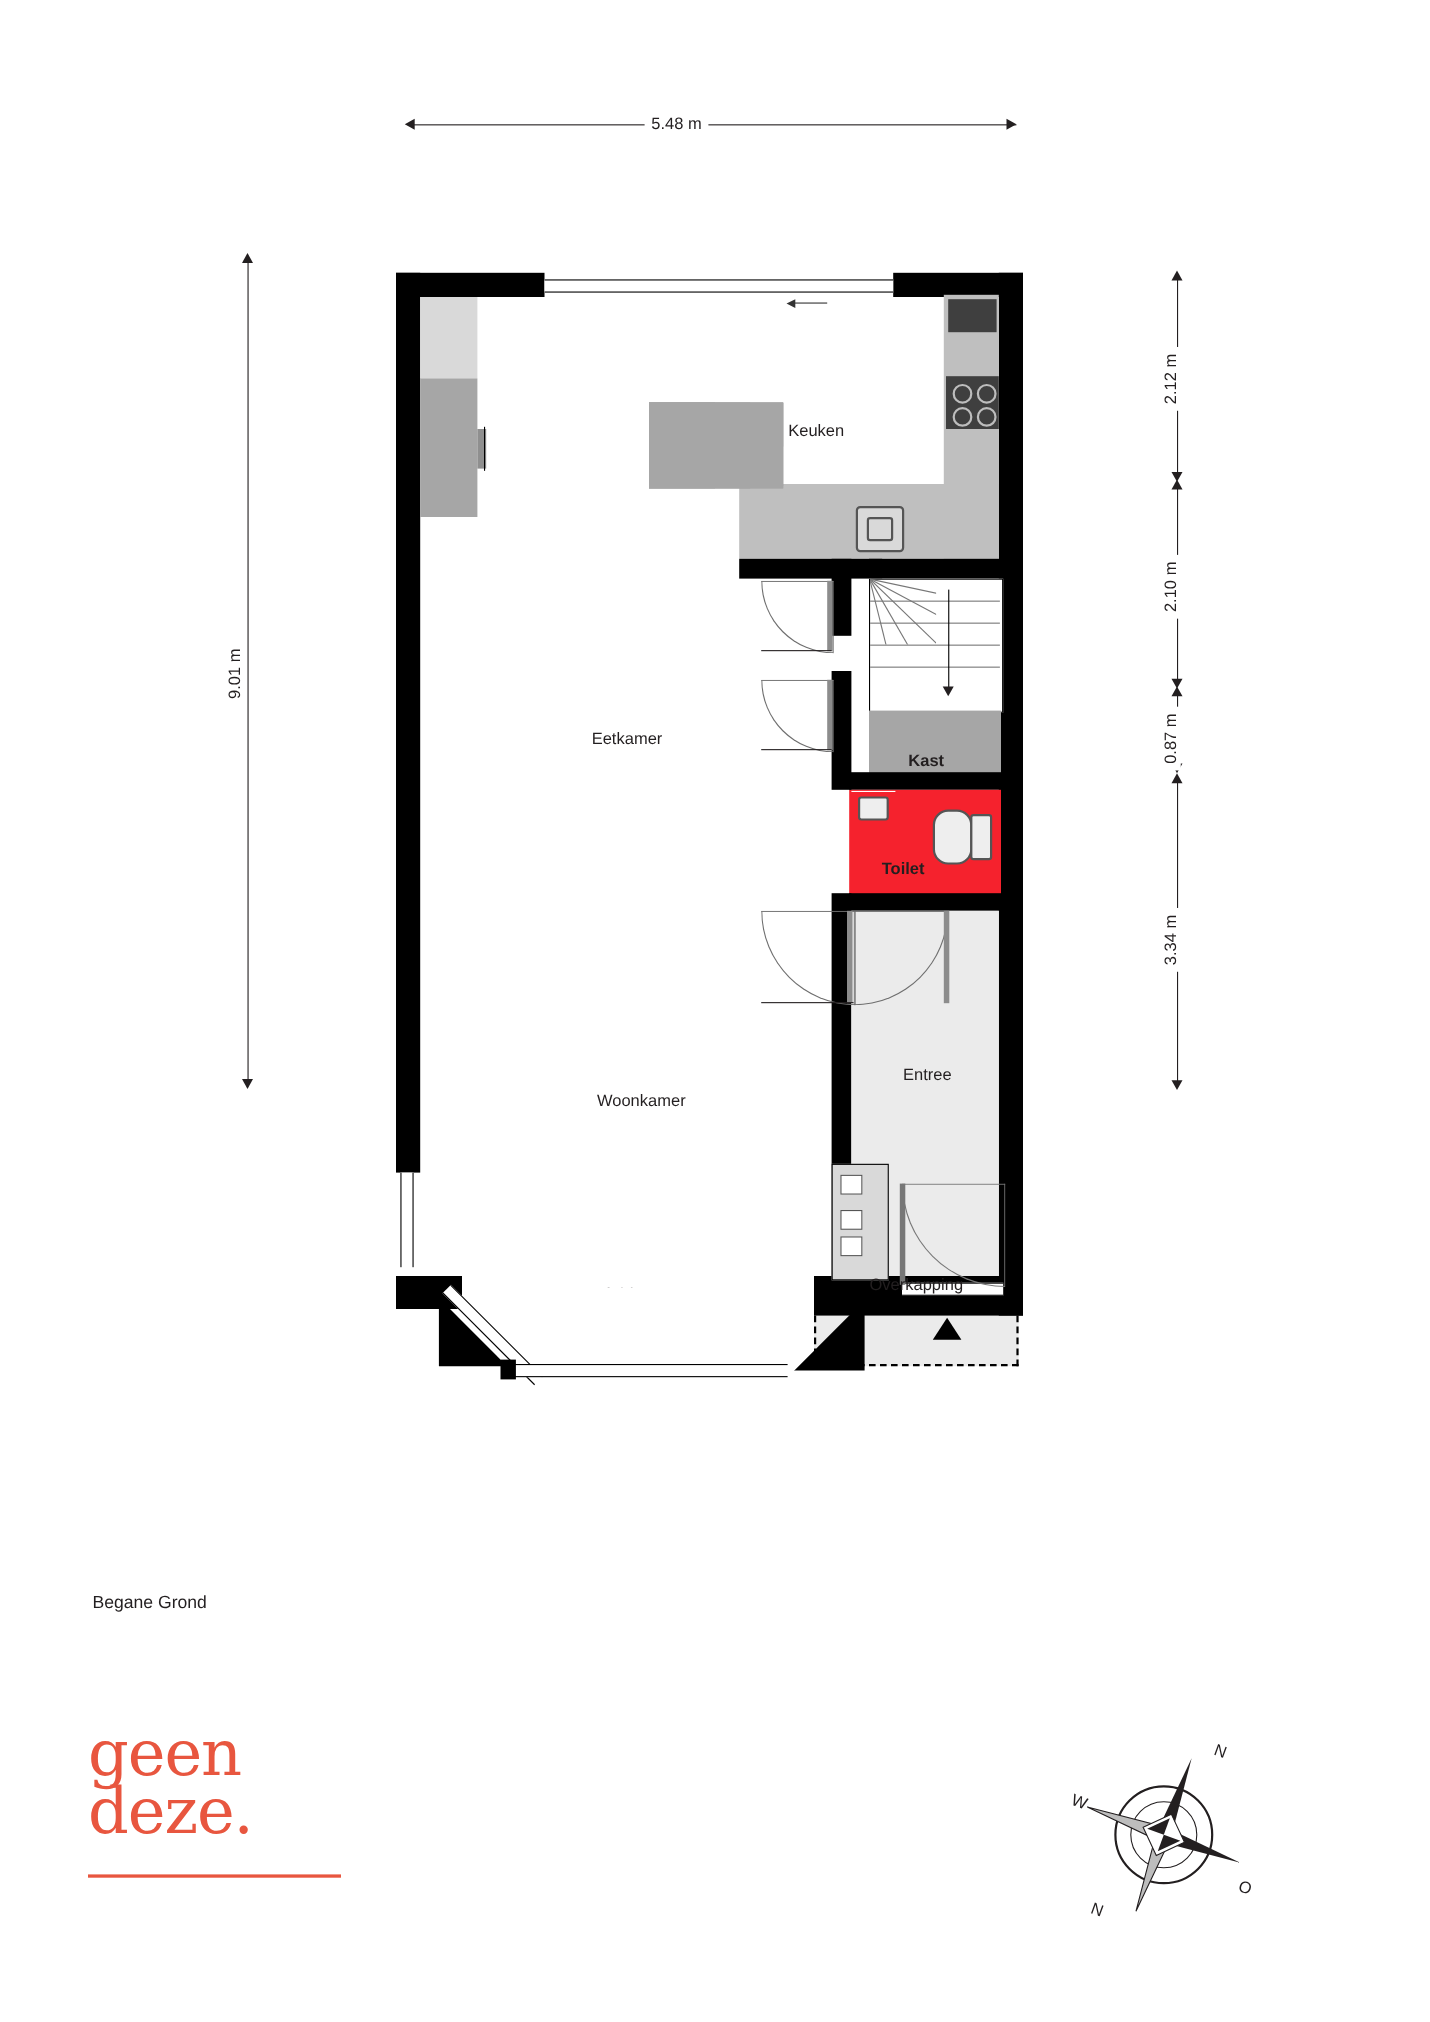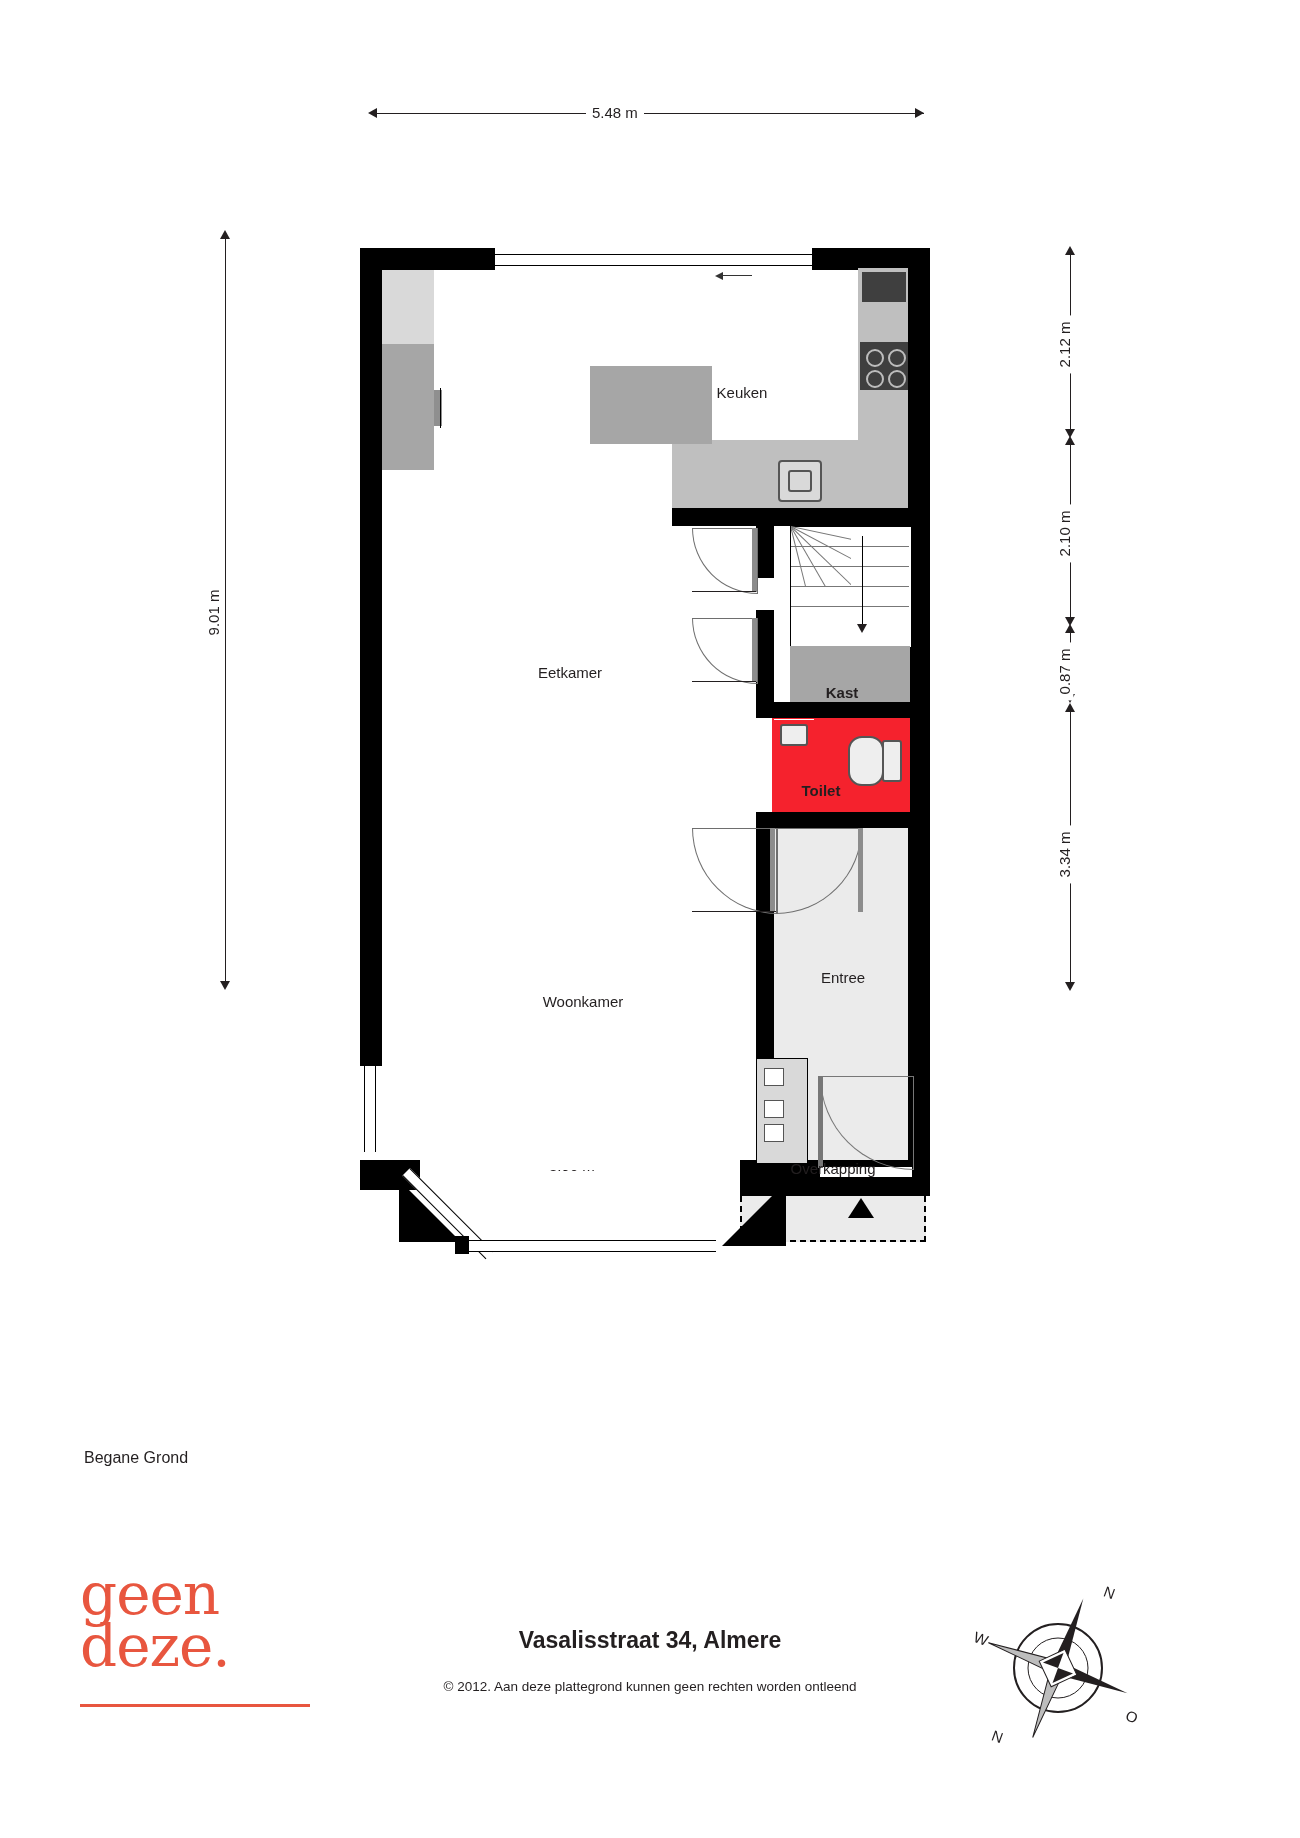"Vasalisstraat 34, Almere" div.addr { html: <div>Vasalisstraat 34, Almere</div> -> none }
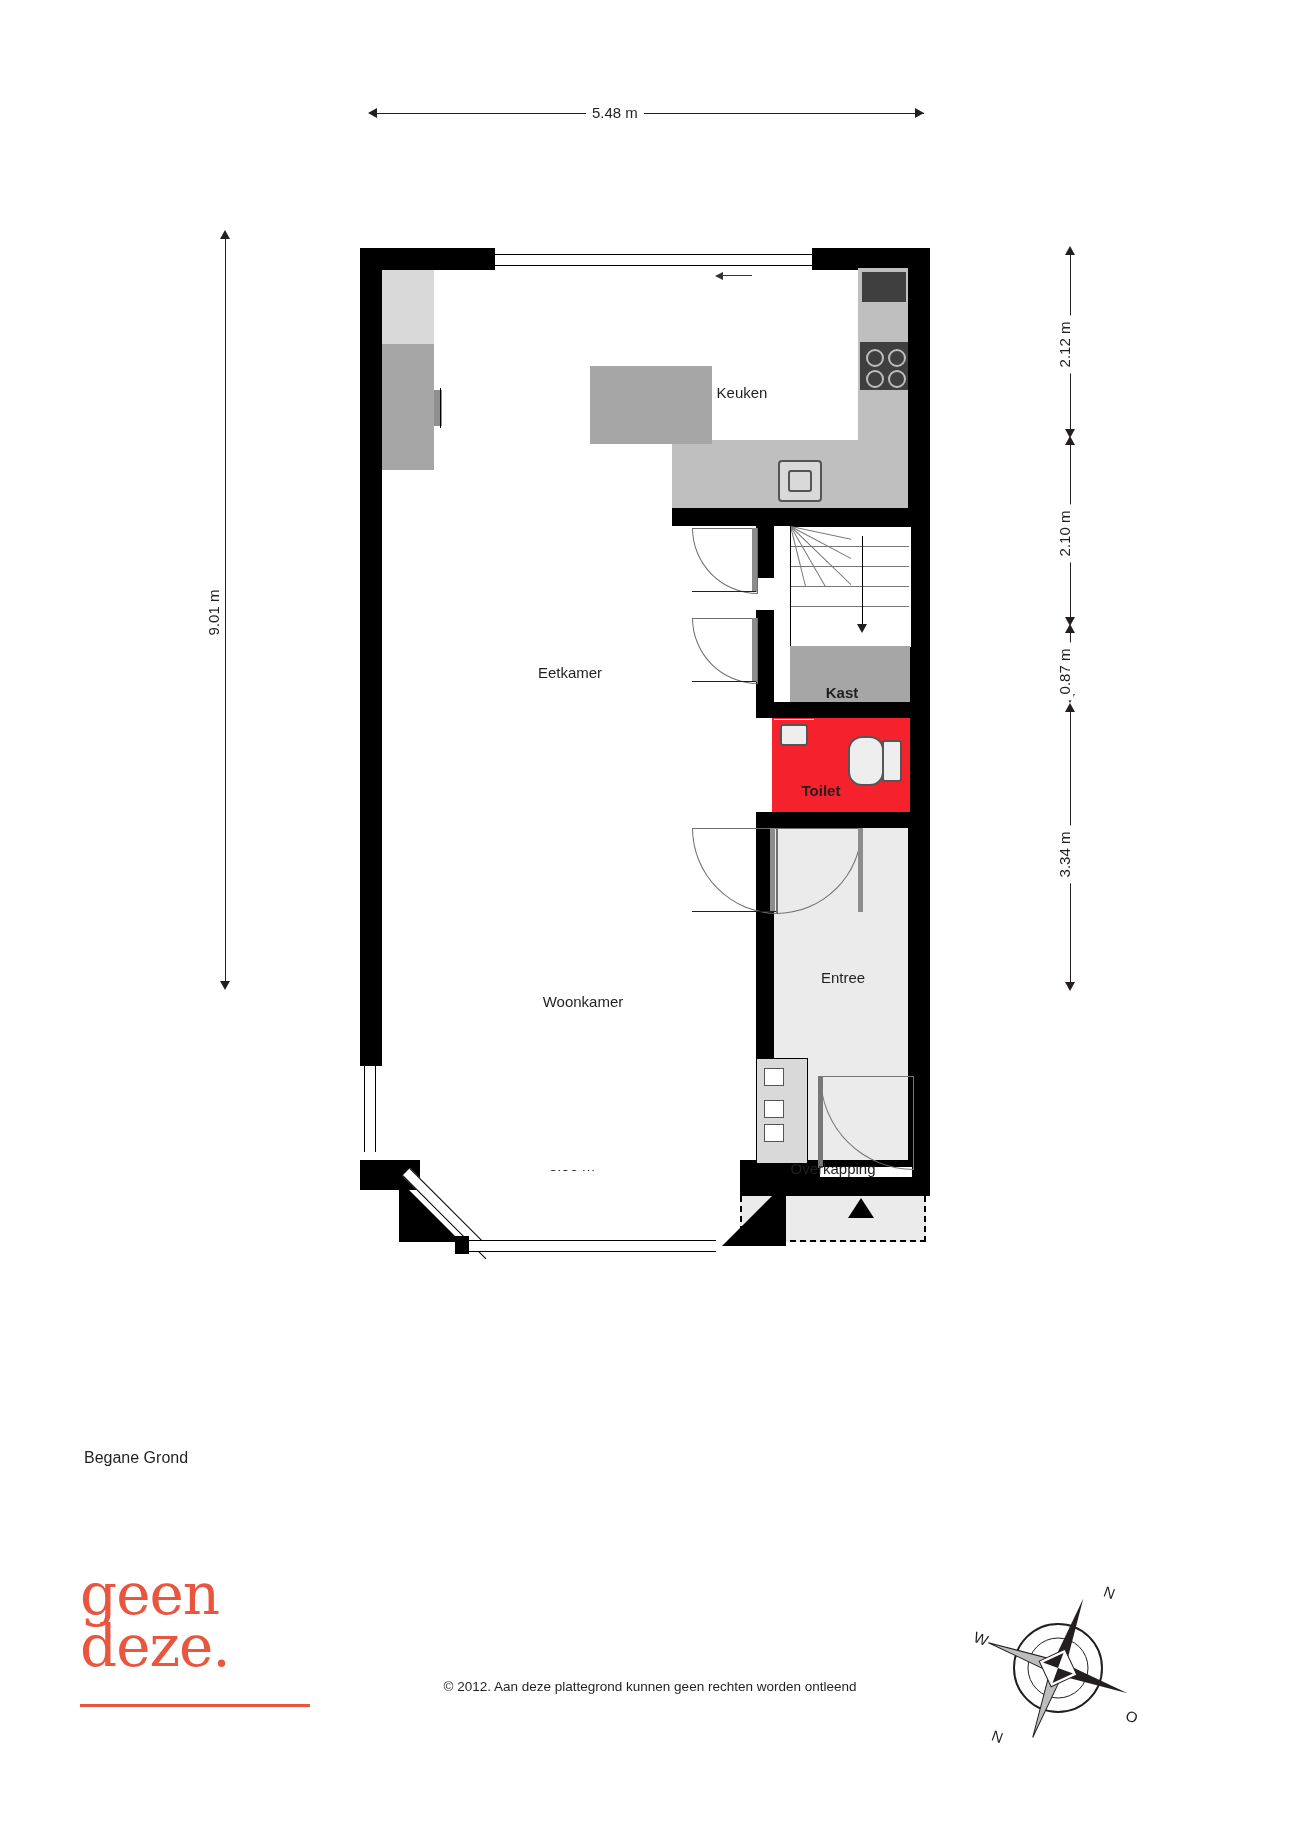"© 2012. Aan deze plattegrond" div.copy { html: <div>© 2012. Aan deze plattegrond kunnen geen rechten worden ontleend</div> -> none }
